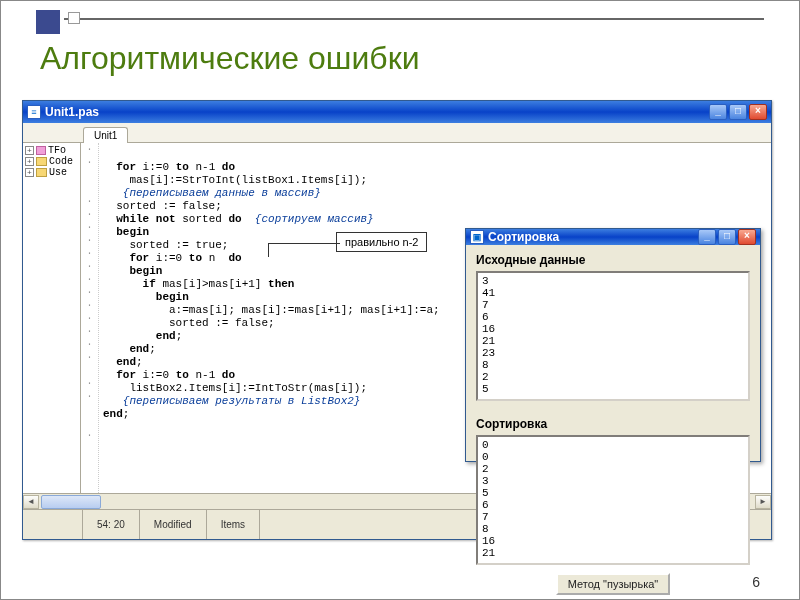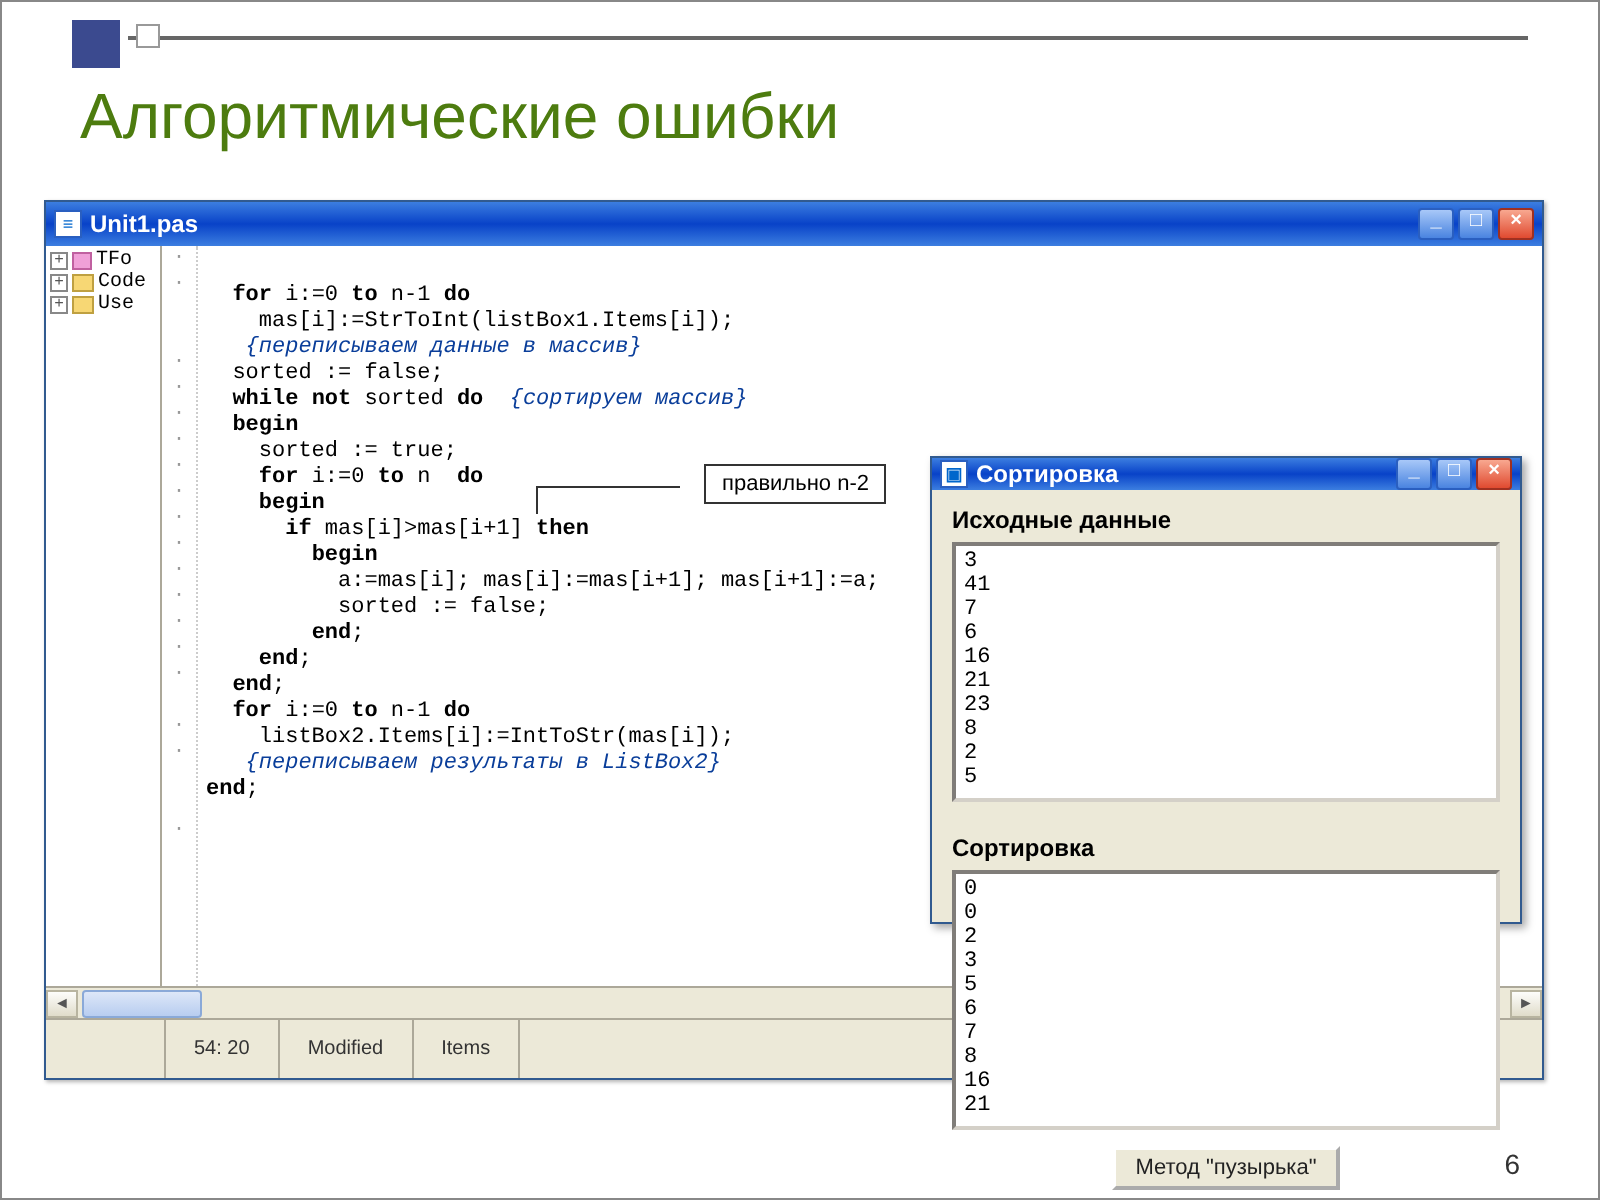"Unit1" div.tabrow { html: none -> <div> <div>Unit1</div> </div> }
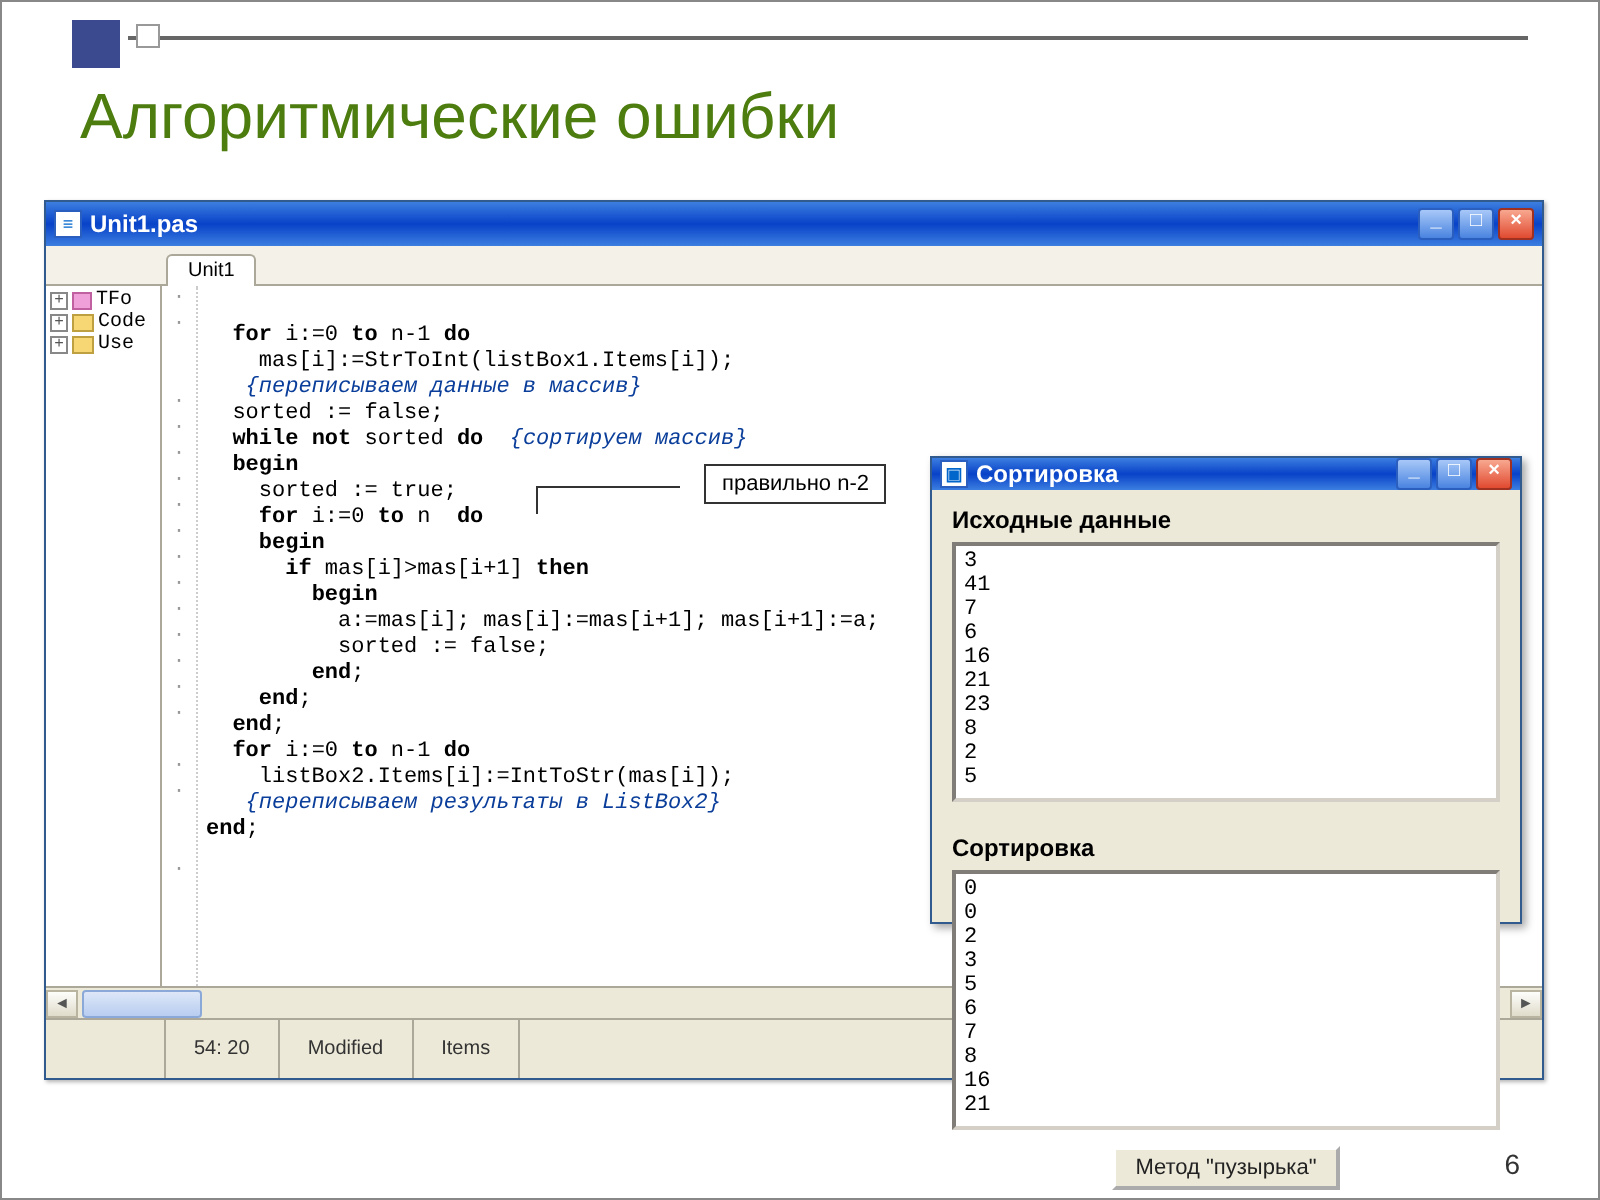"for i:=0 to n-1 do" .code { margin-top: 17px -> none; padding: 2px 4px -> 18px 4px }
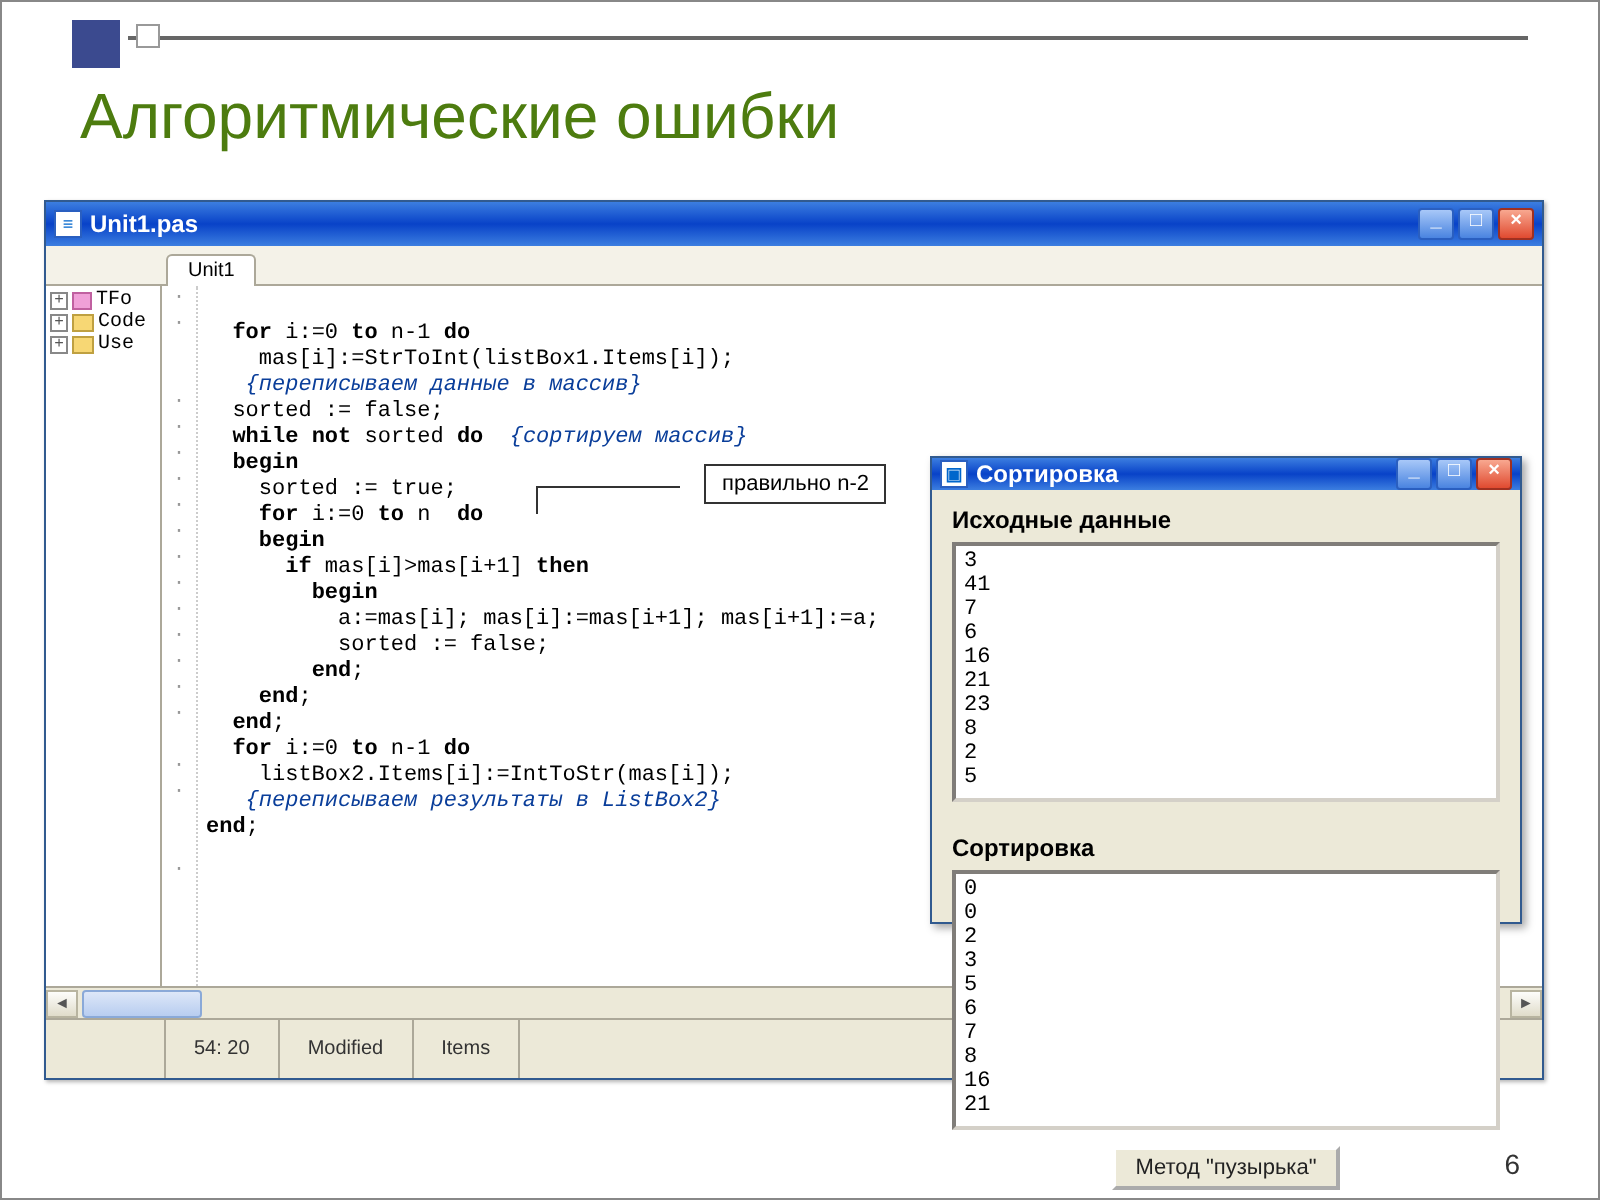"правильно n-2" div.callout { left: 352px -> 336px }
